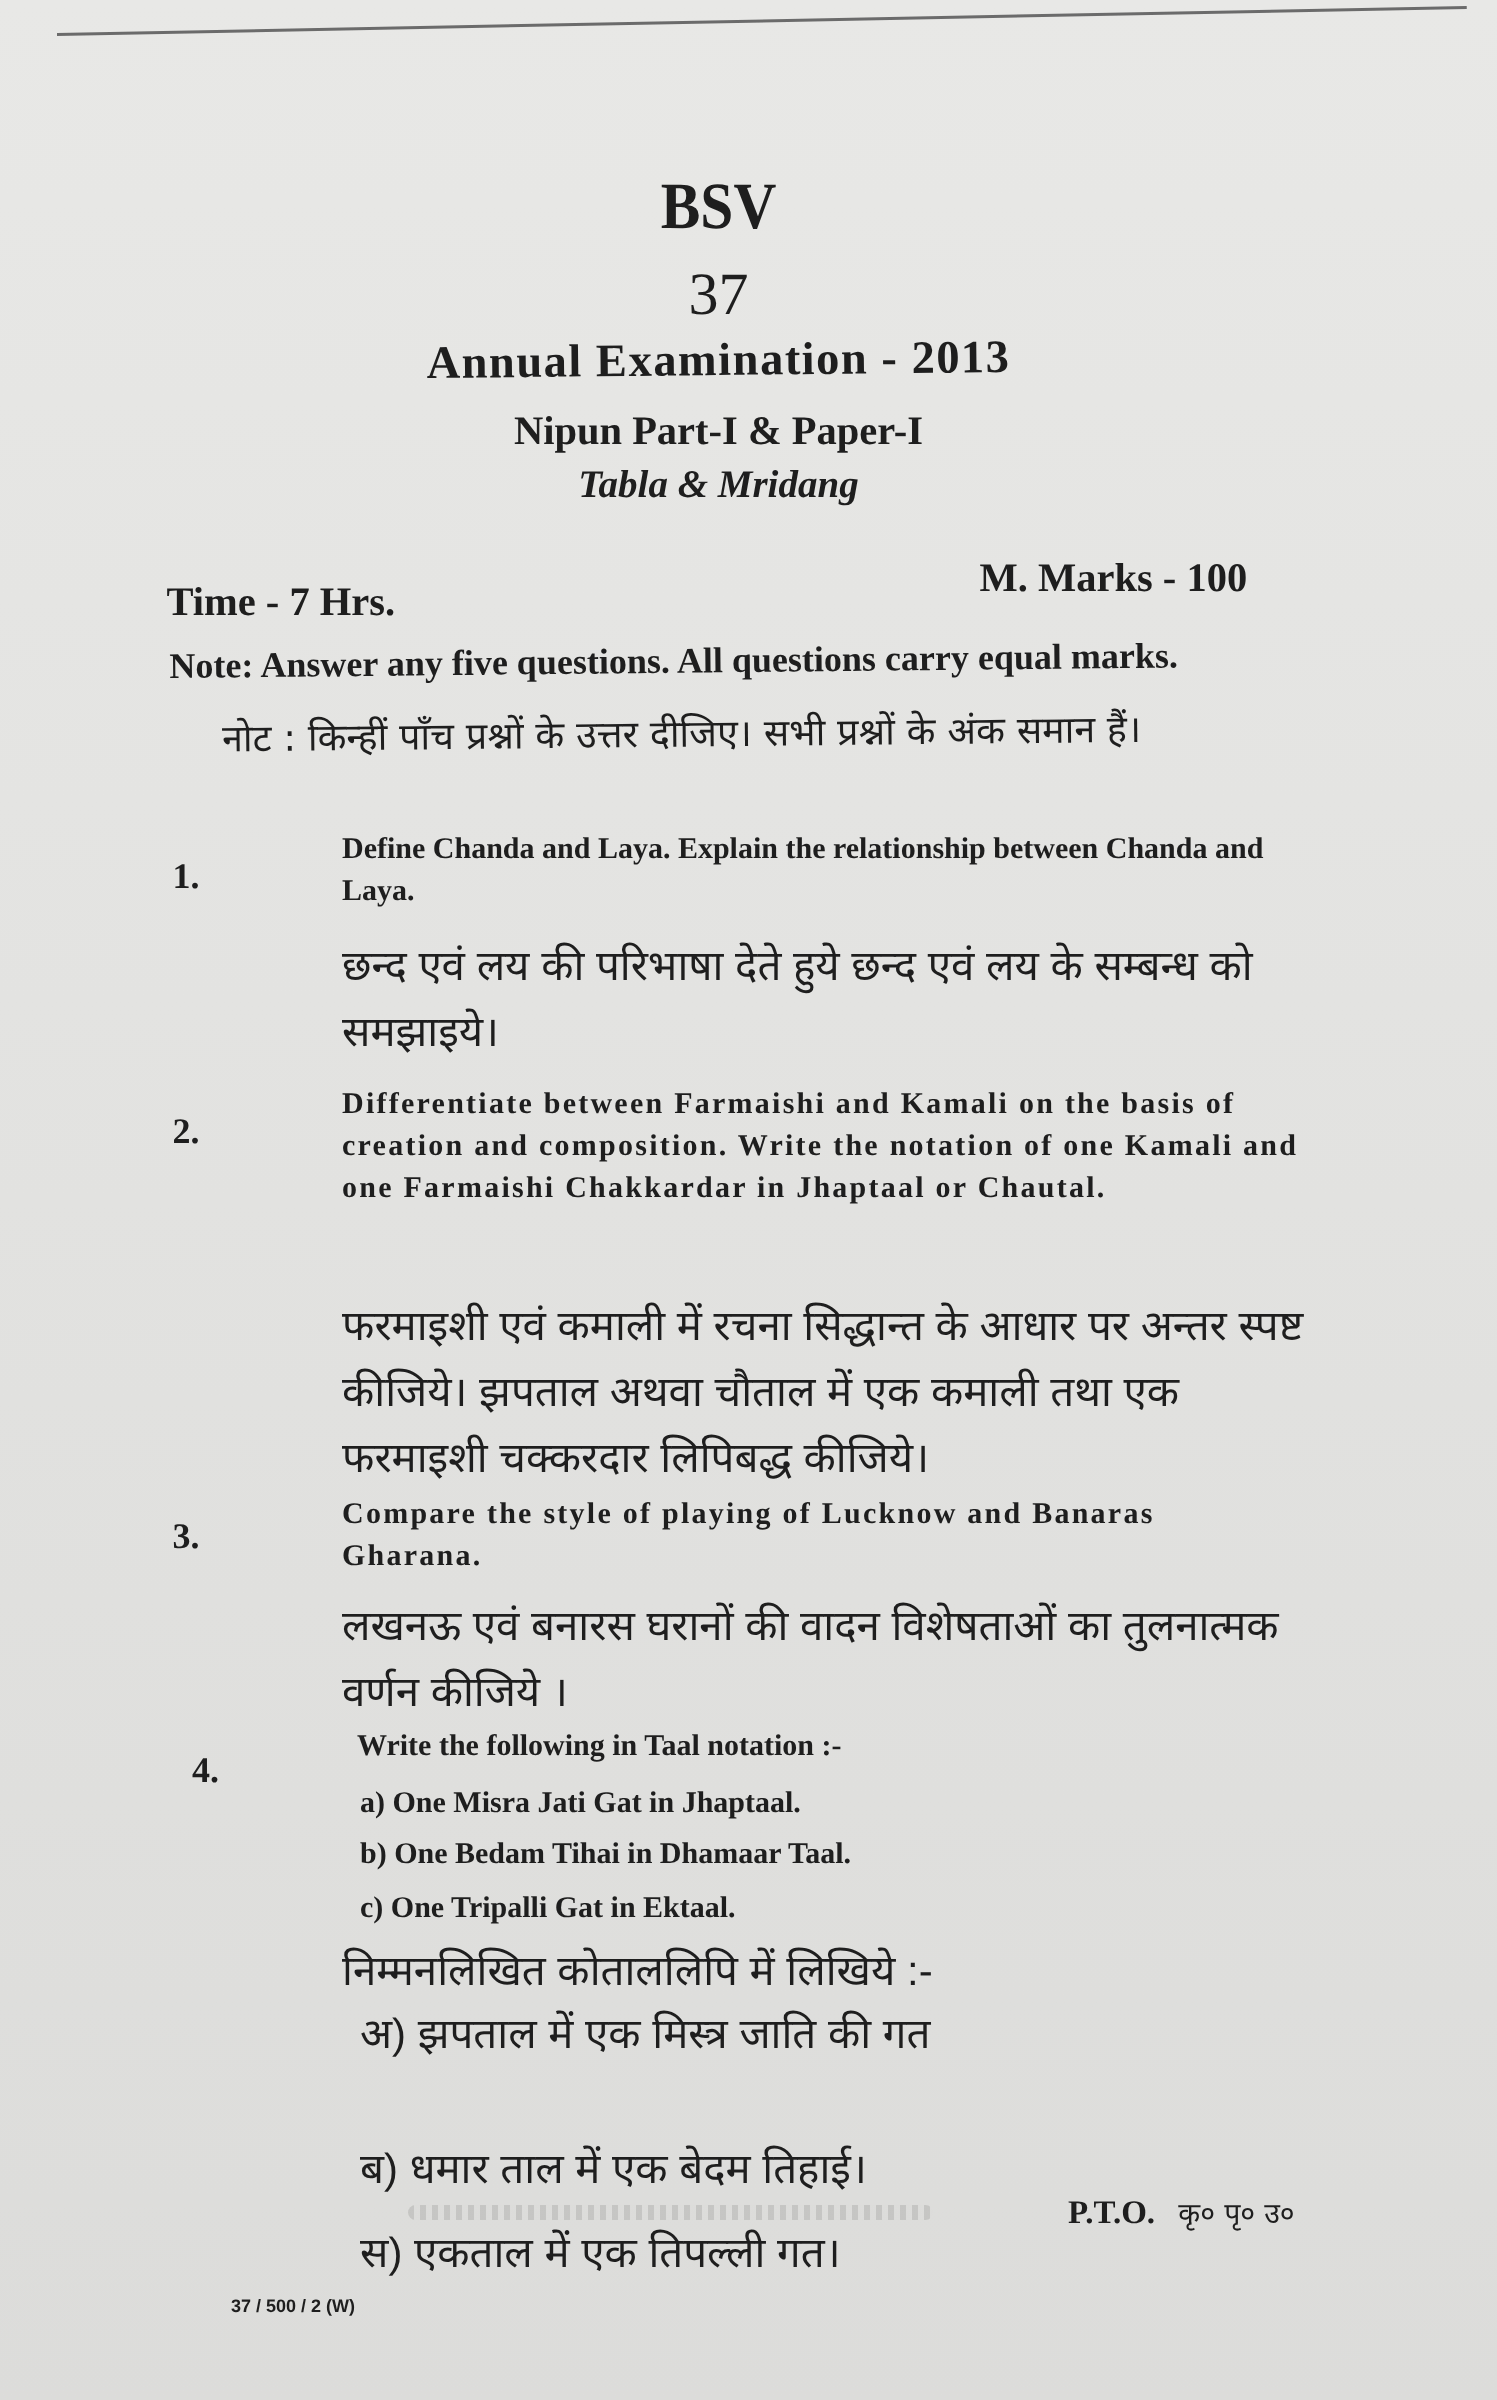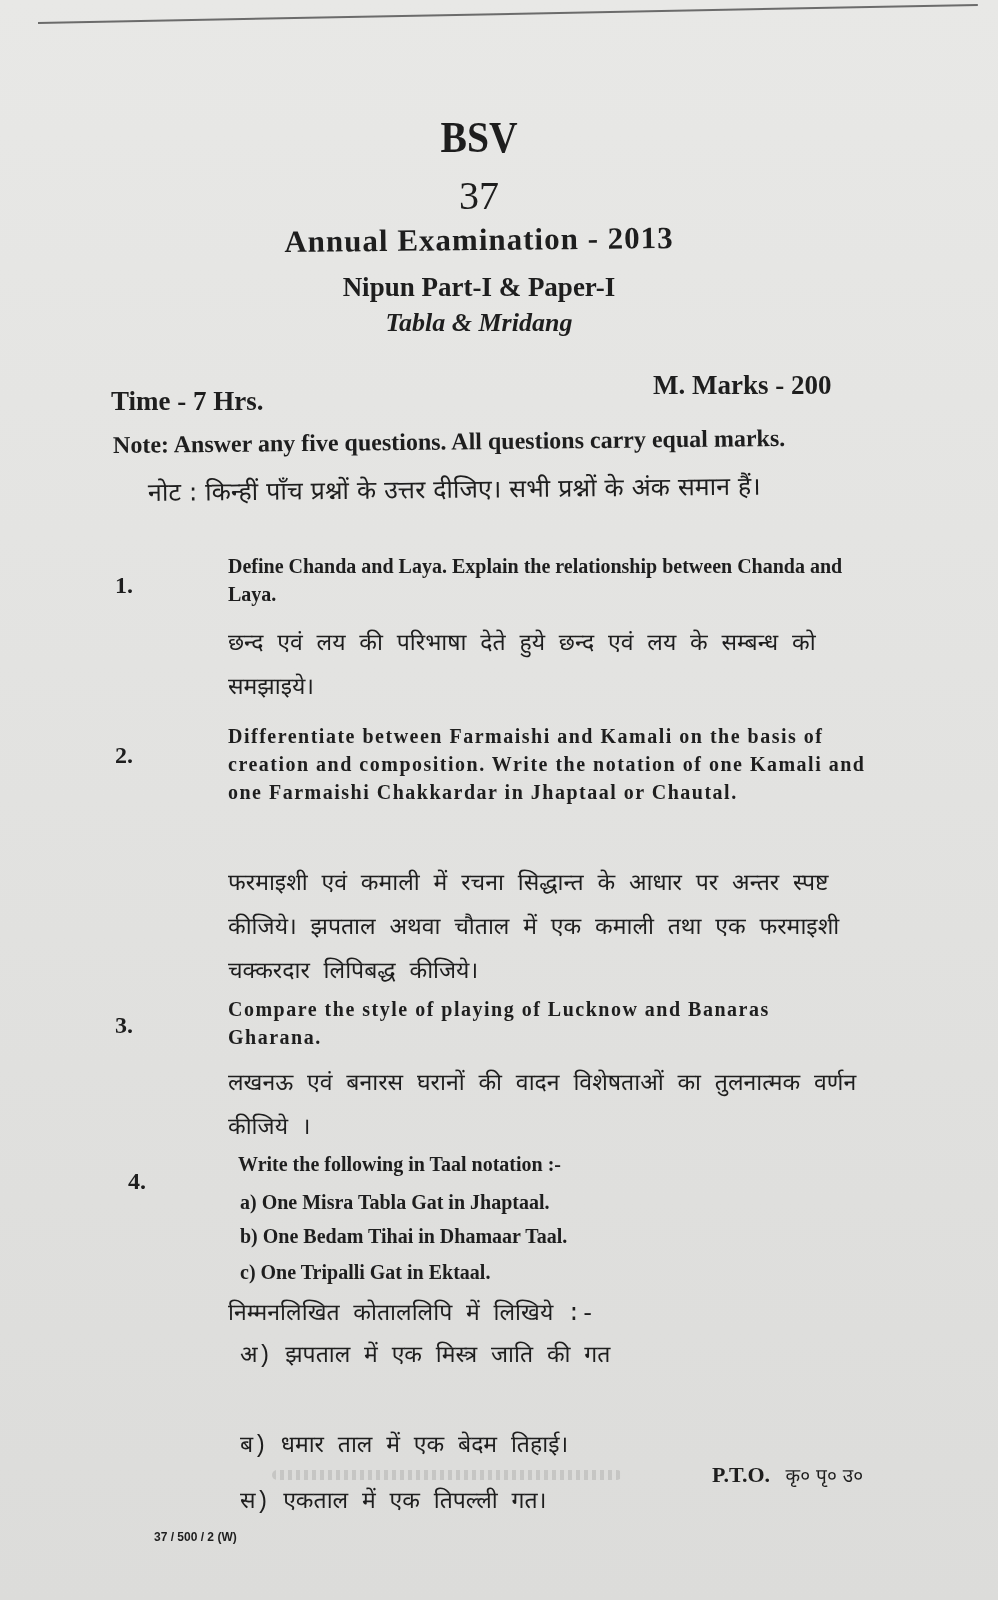"M. Marks - 200" div.marks { text: 200 -> 100 }
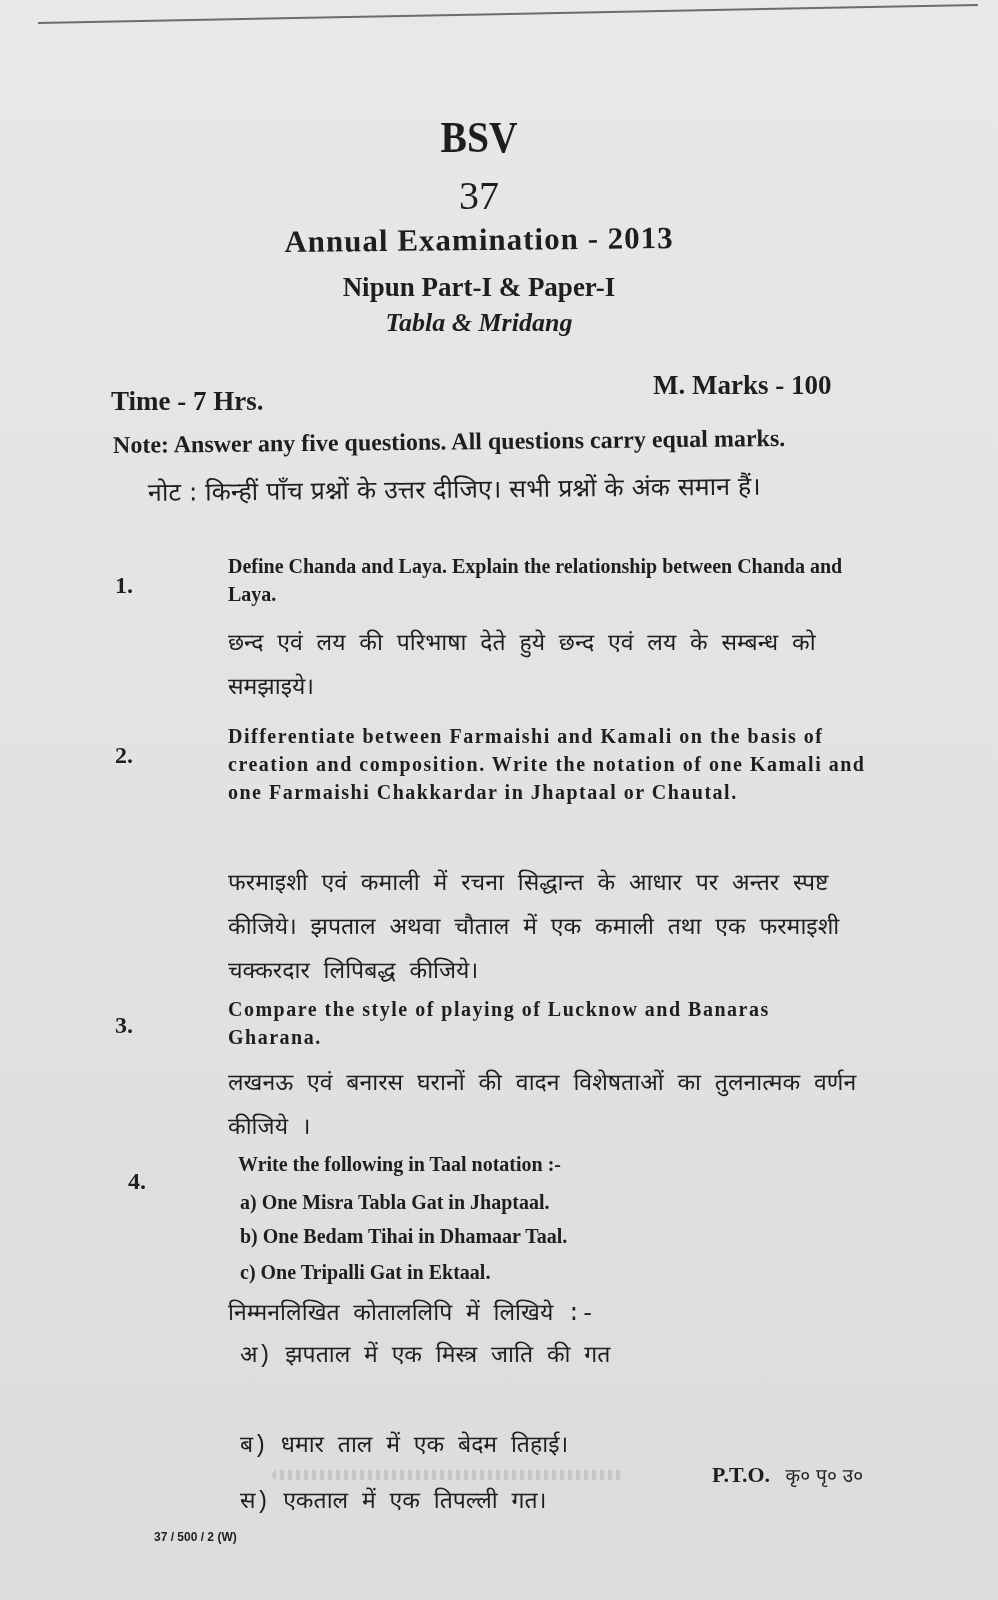"छन्द एवं लय की परिभाषा" .qhi { font-family: Liberation Mono, monospace -> Liberation Sans, sans-serif; font-size: 23px -> 28px }
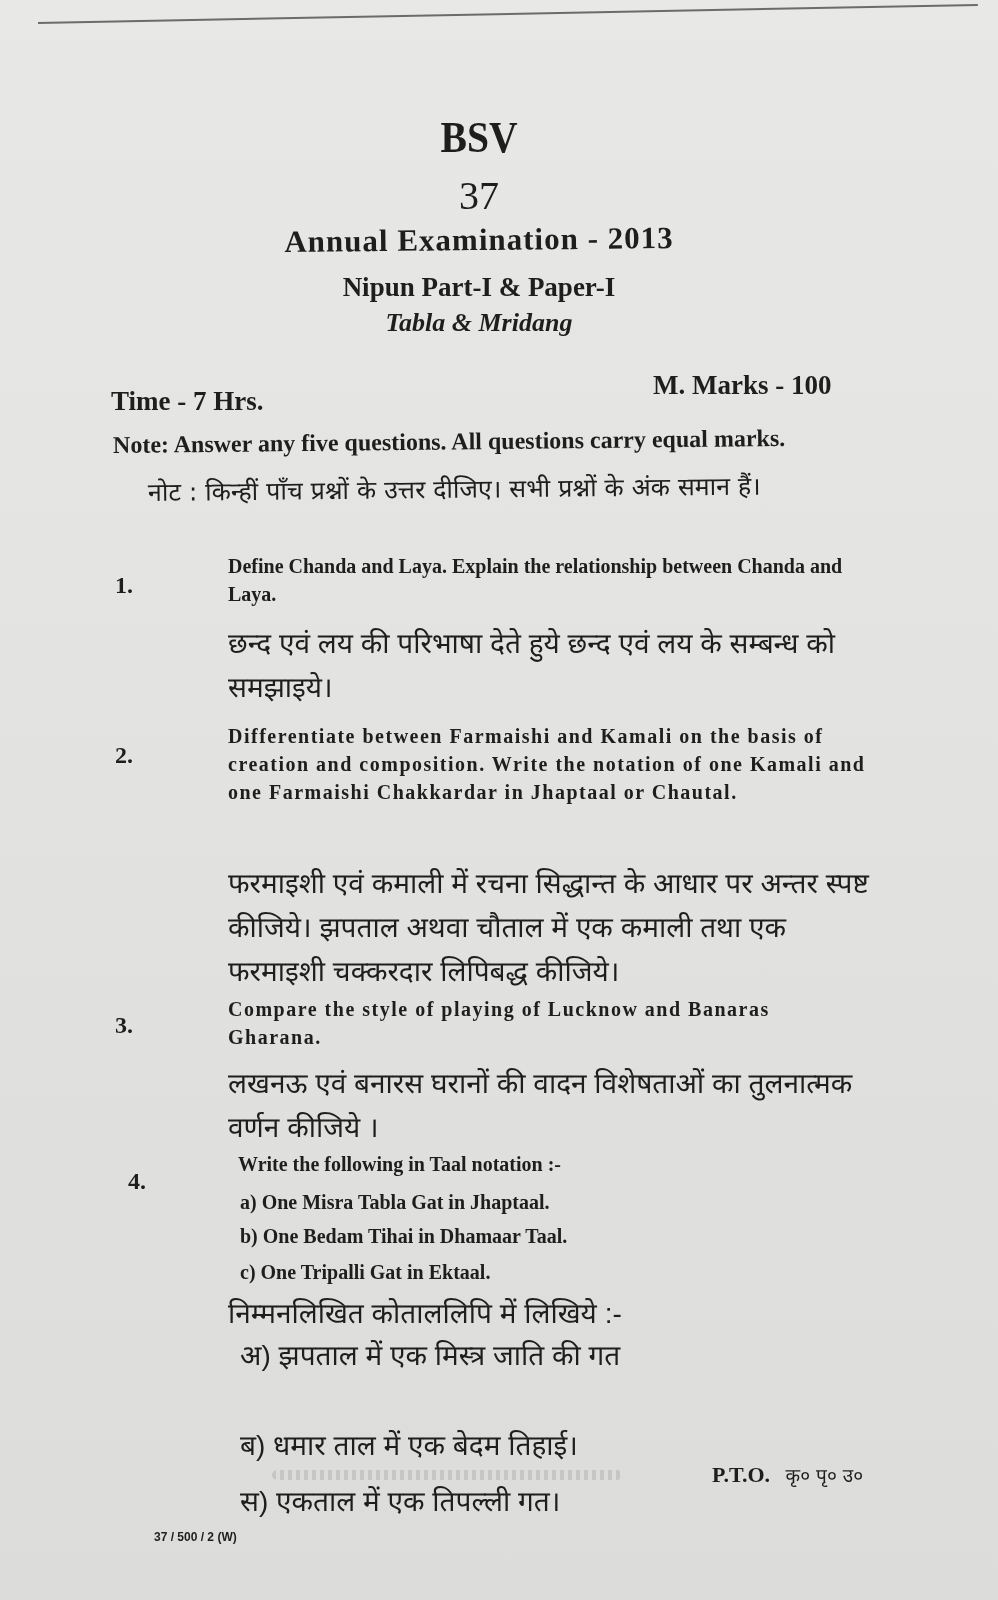"a) One Misra Tabla Gat" div.qtext { text: Tabla -> Jati }
